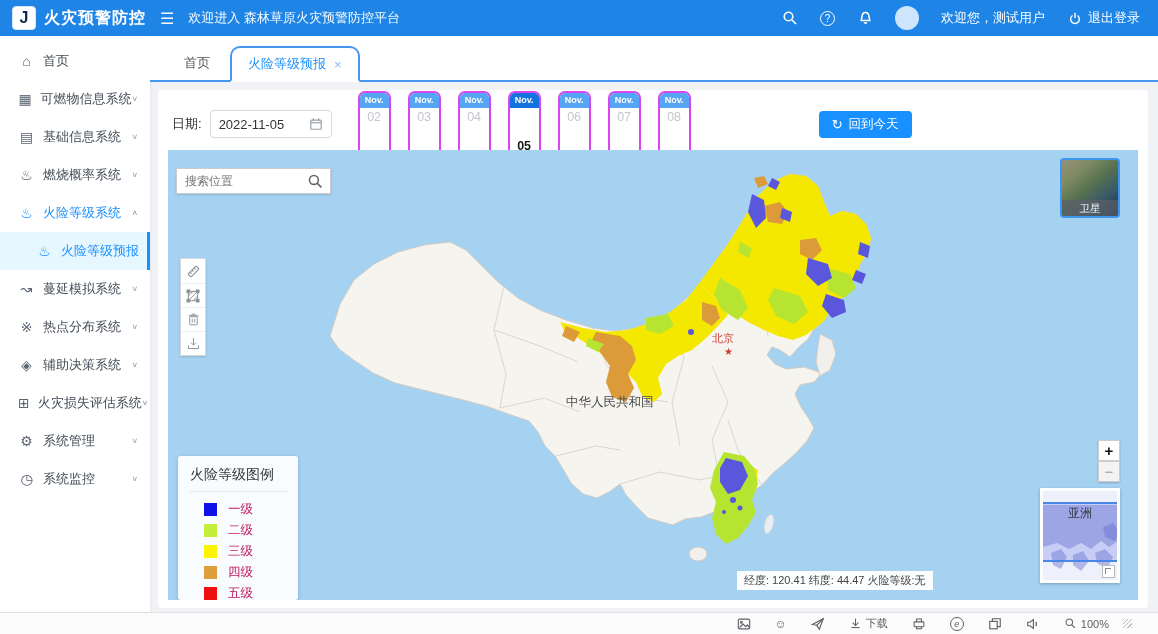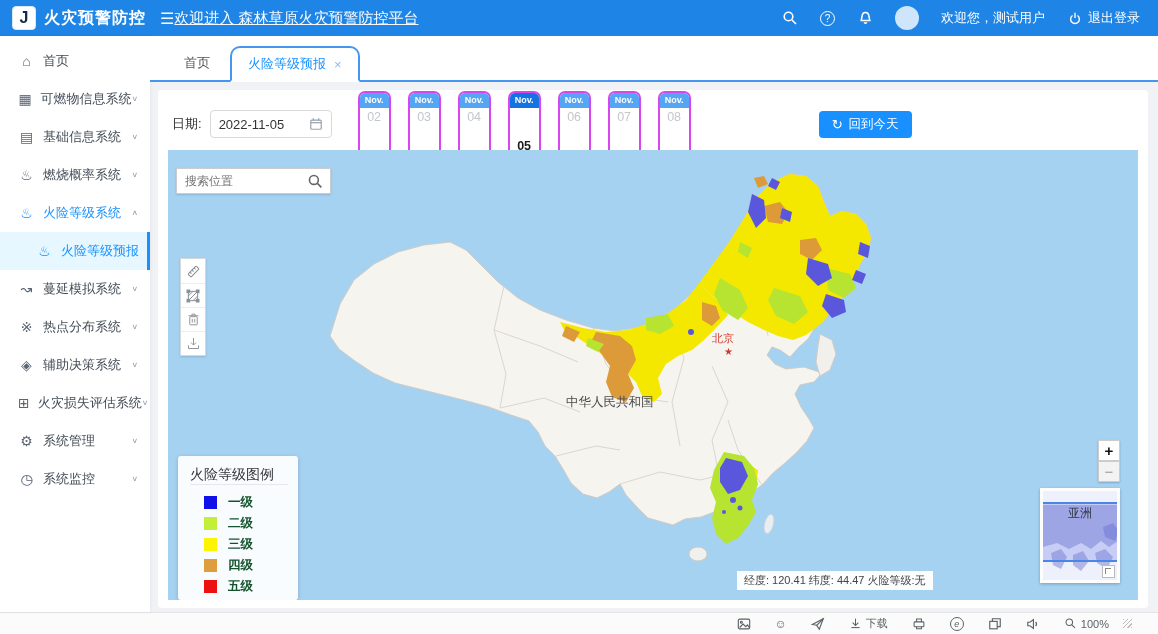"欢迎进入 森林草原火灾预警防控平台" .welcome { font-size: 15px -> 13px; margin-left: none -> 14px; text-decoration: underline -> none }
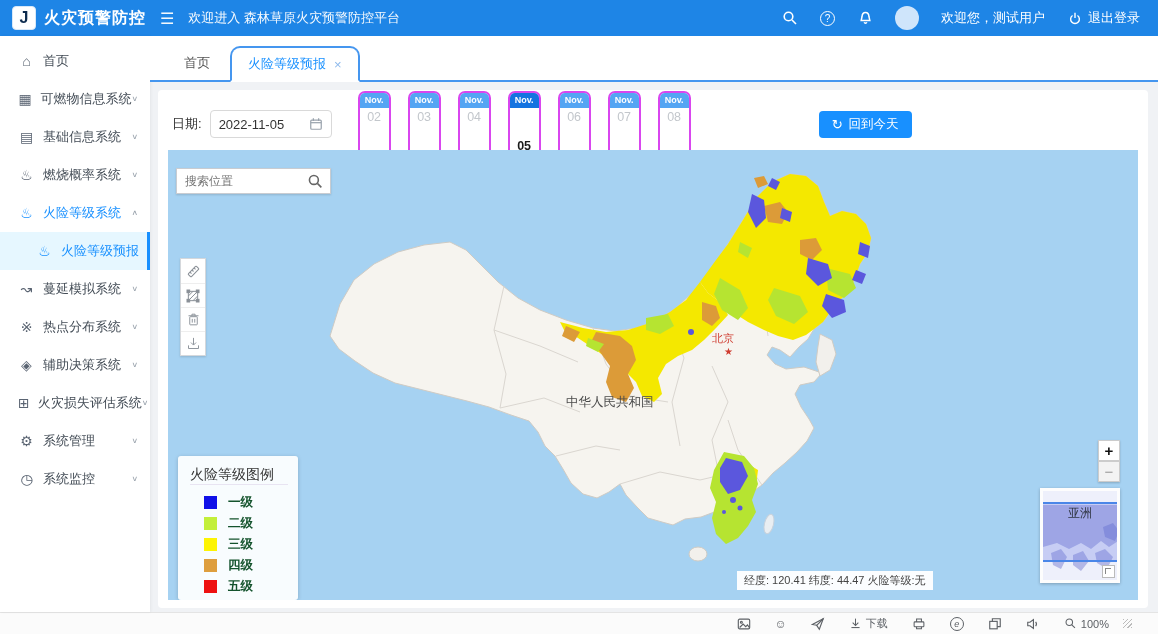"卫星" div.sat-toggle { html: none -> <div> <div>卫星</div> </div> }
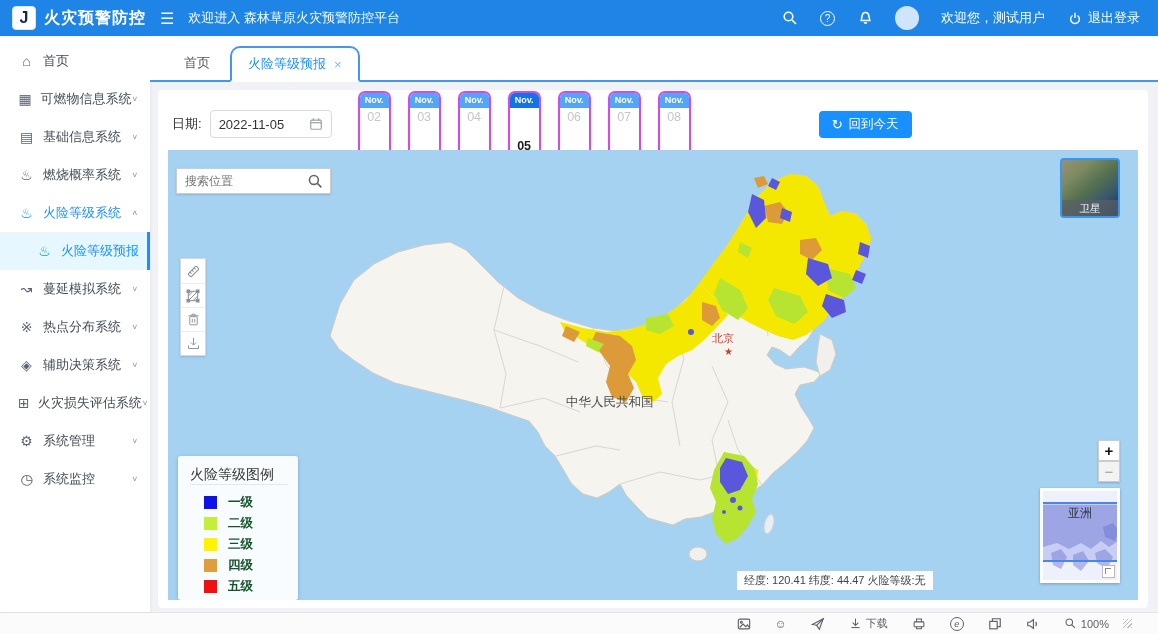"火险等级图例" .legend-title { padding-bottom: none -> 7px }
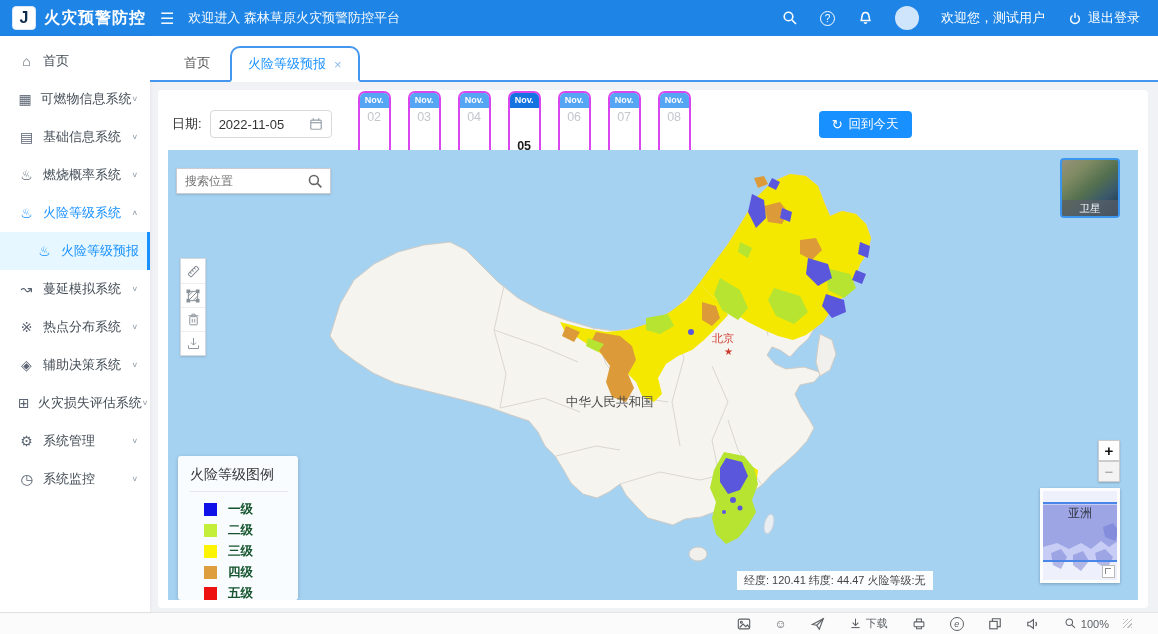"一级" .legend-row span.llabel { color: #14532d -> #be185d; font-weight: bold -> none }
